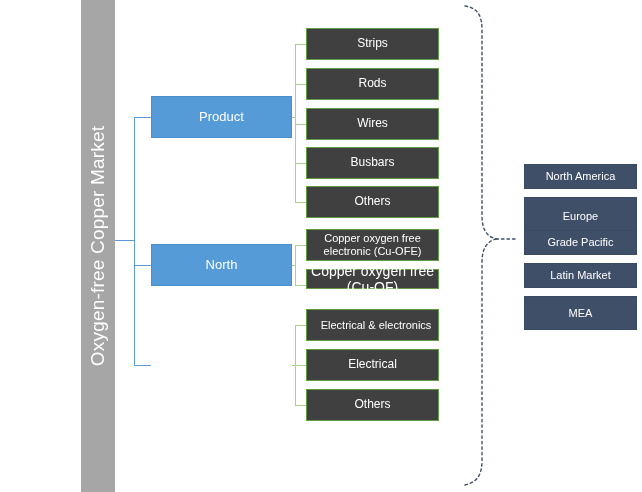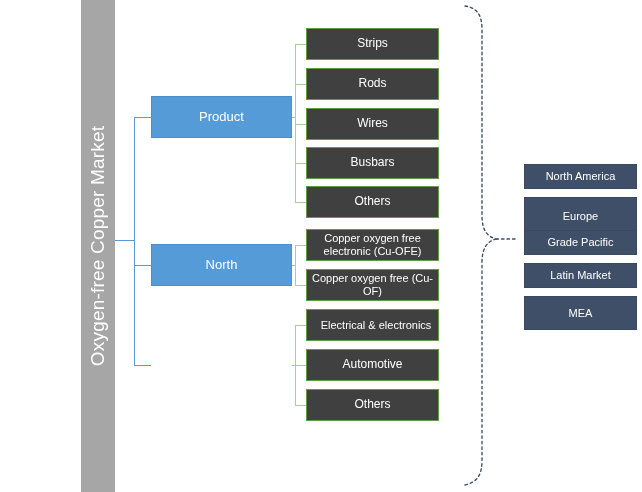"Copper oxygen free (Cu-OF)" div.box { font-size: 11px -> 14px; height: 32px -> 20px }
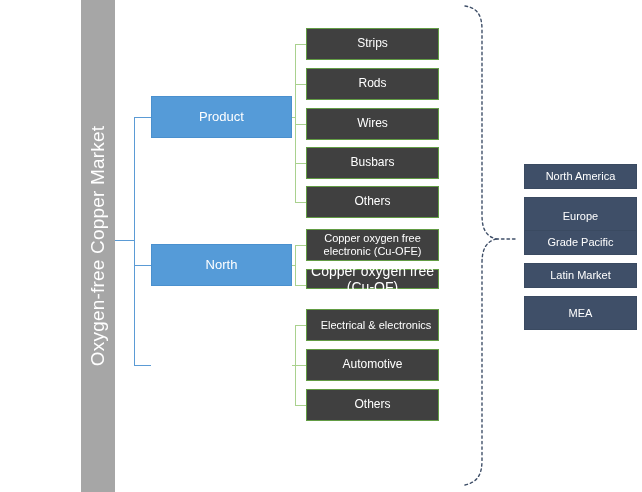"Automotive" span { text: Automotive -> Electrical }
